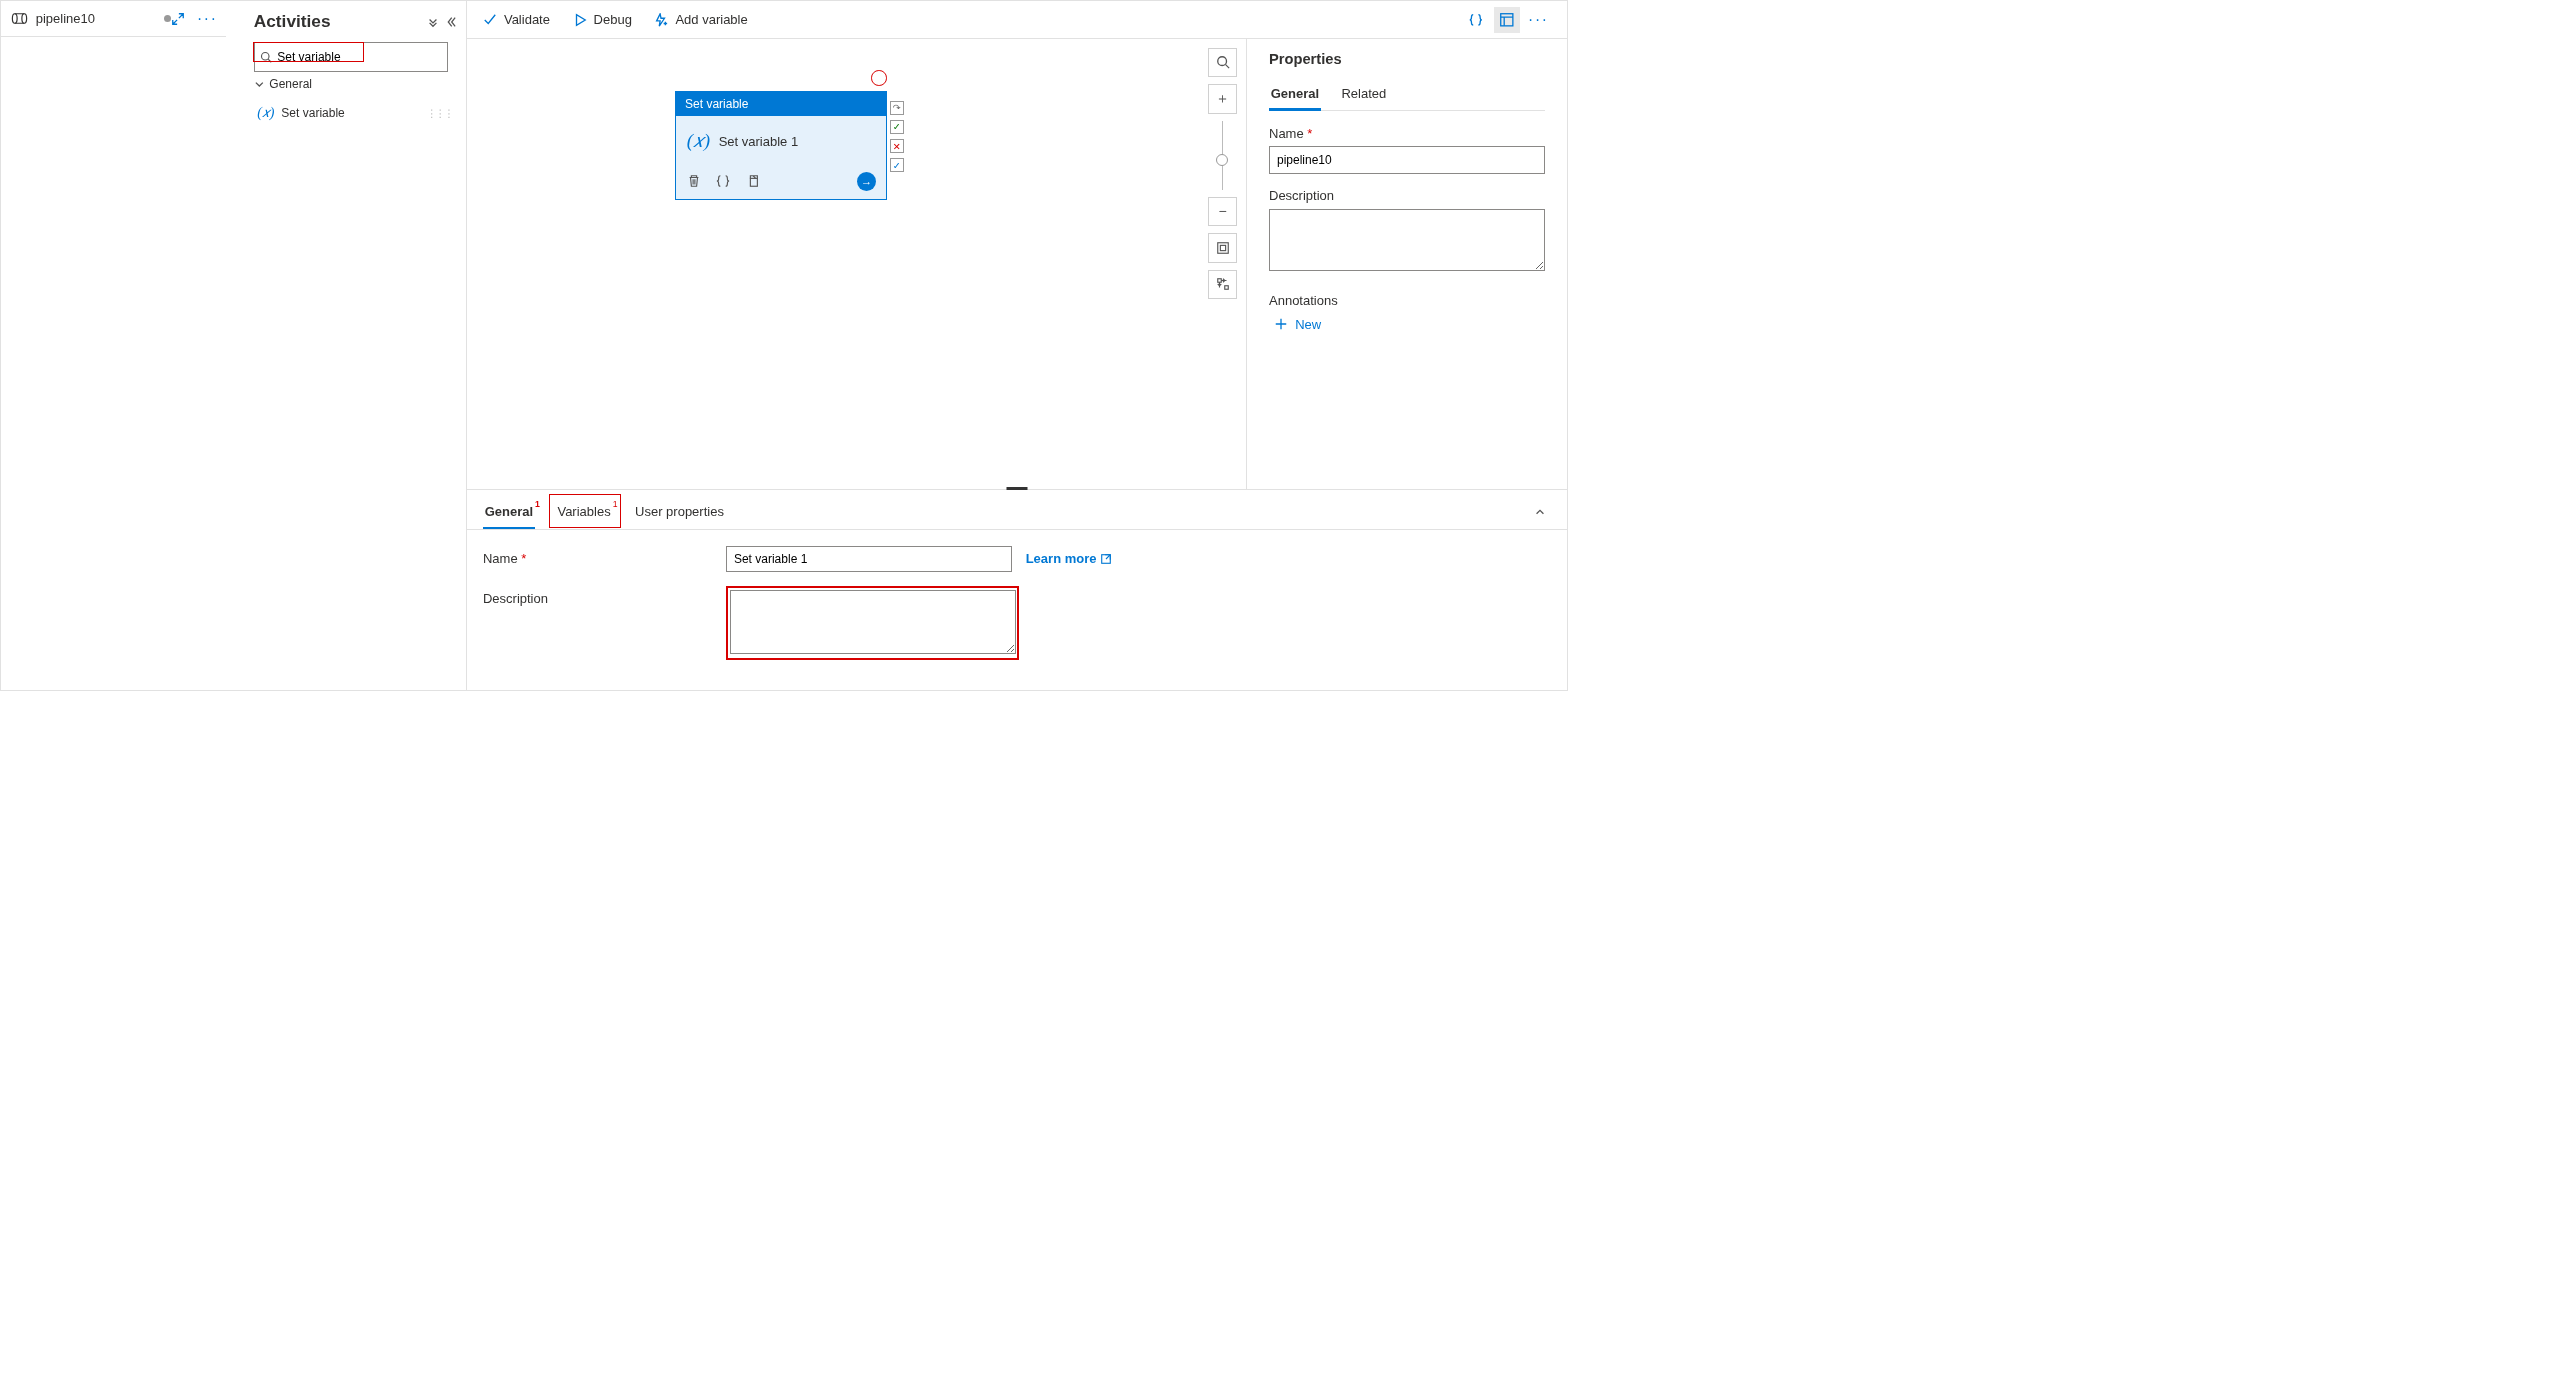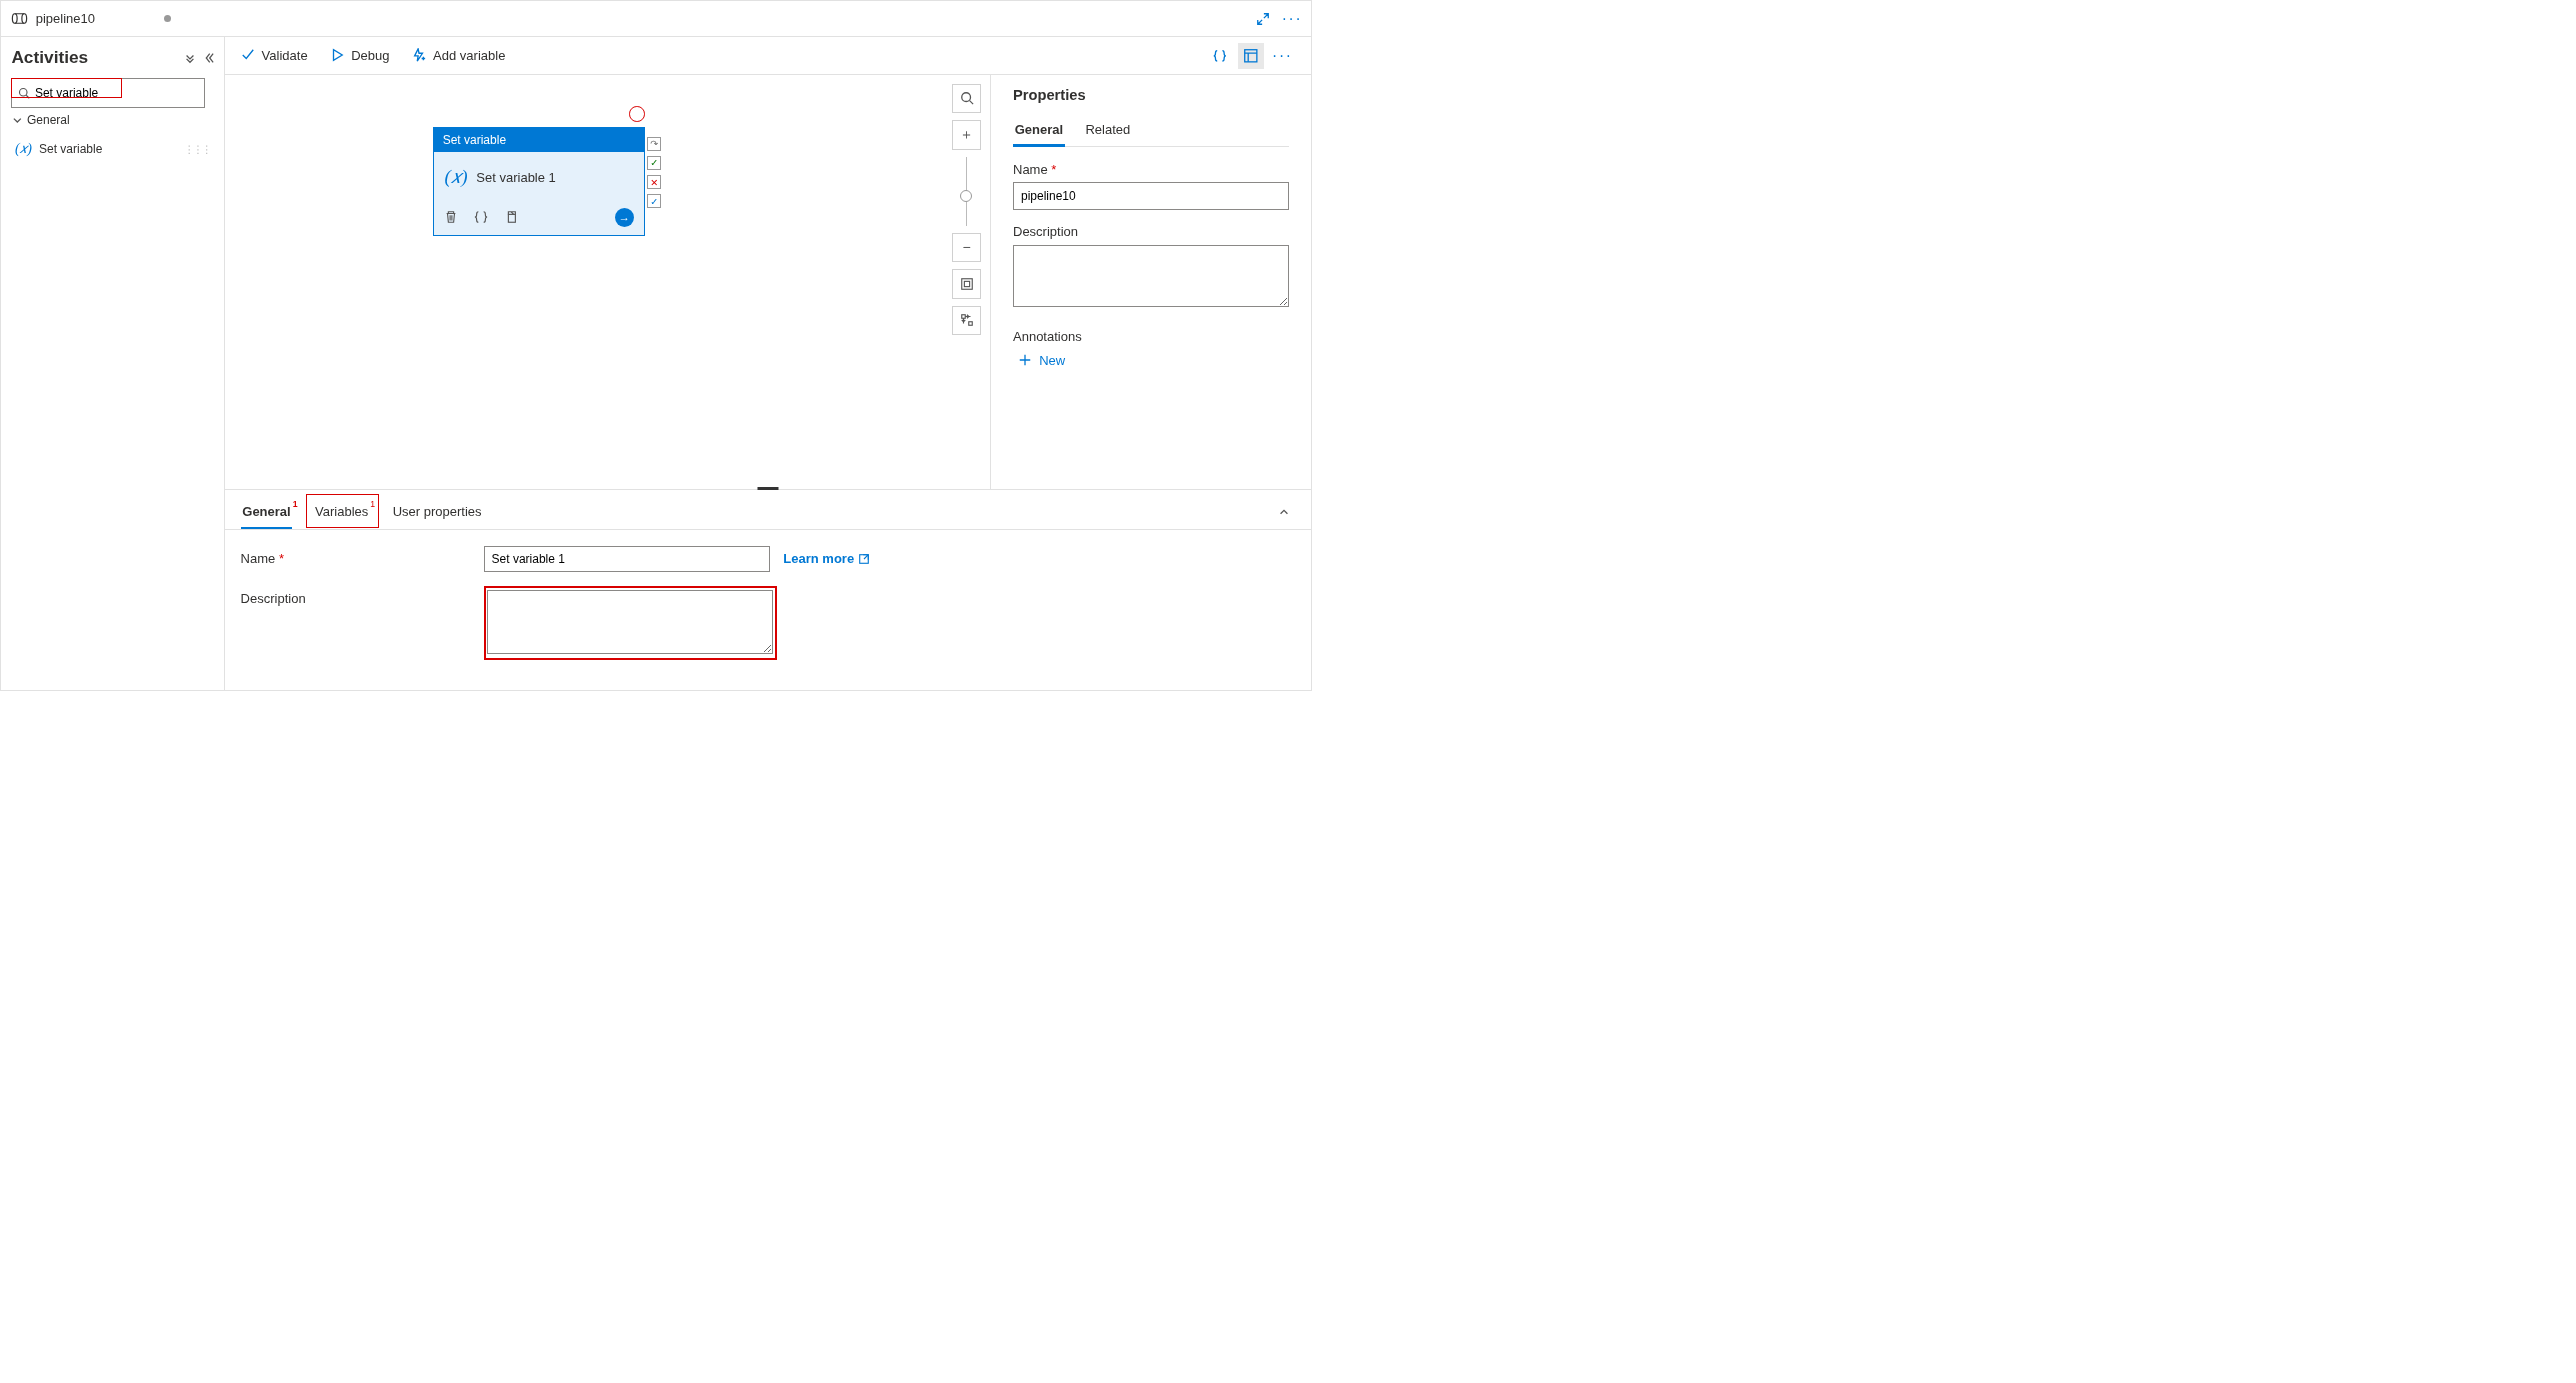"pipeline10" .app { flex-direction: column -> row; gap: none -> 17px; width: 1312px -> 1568px }
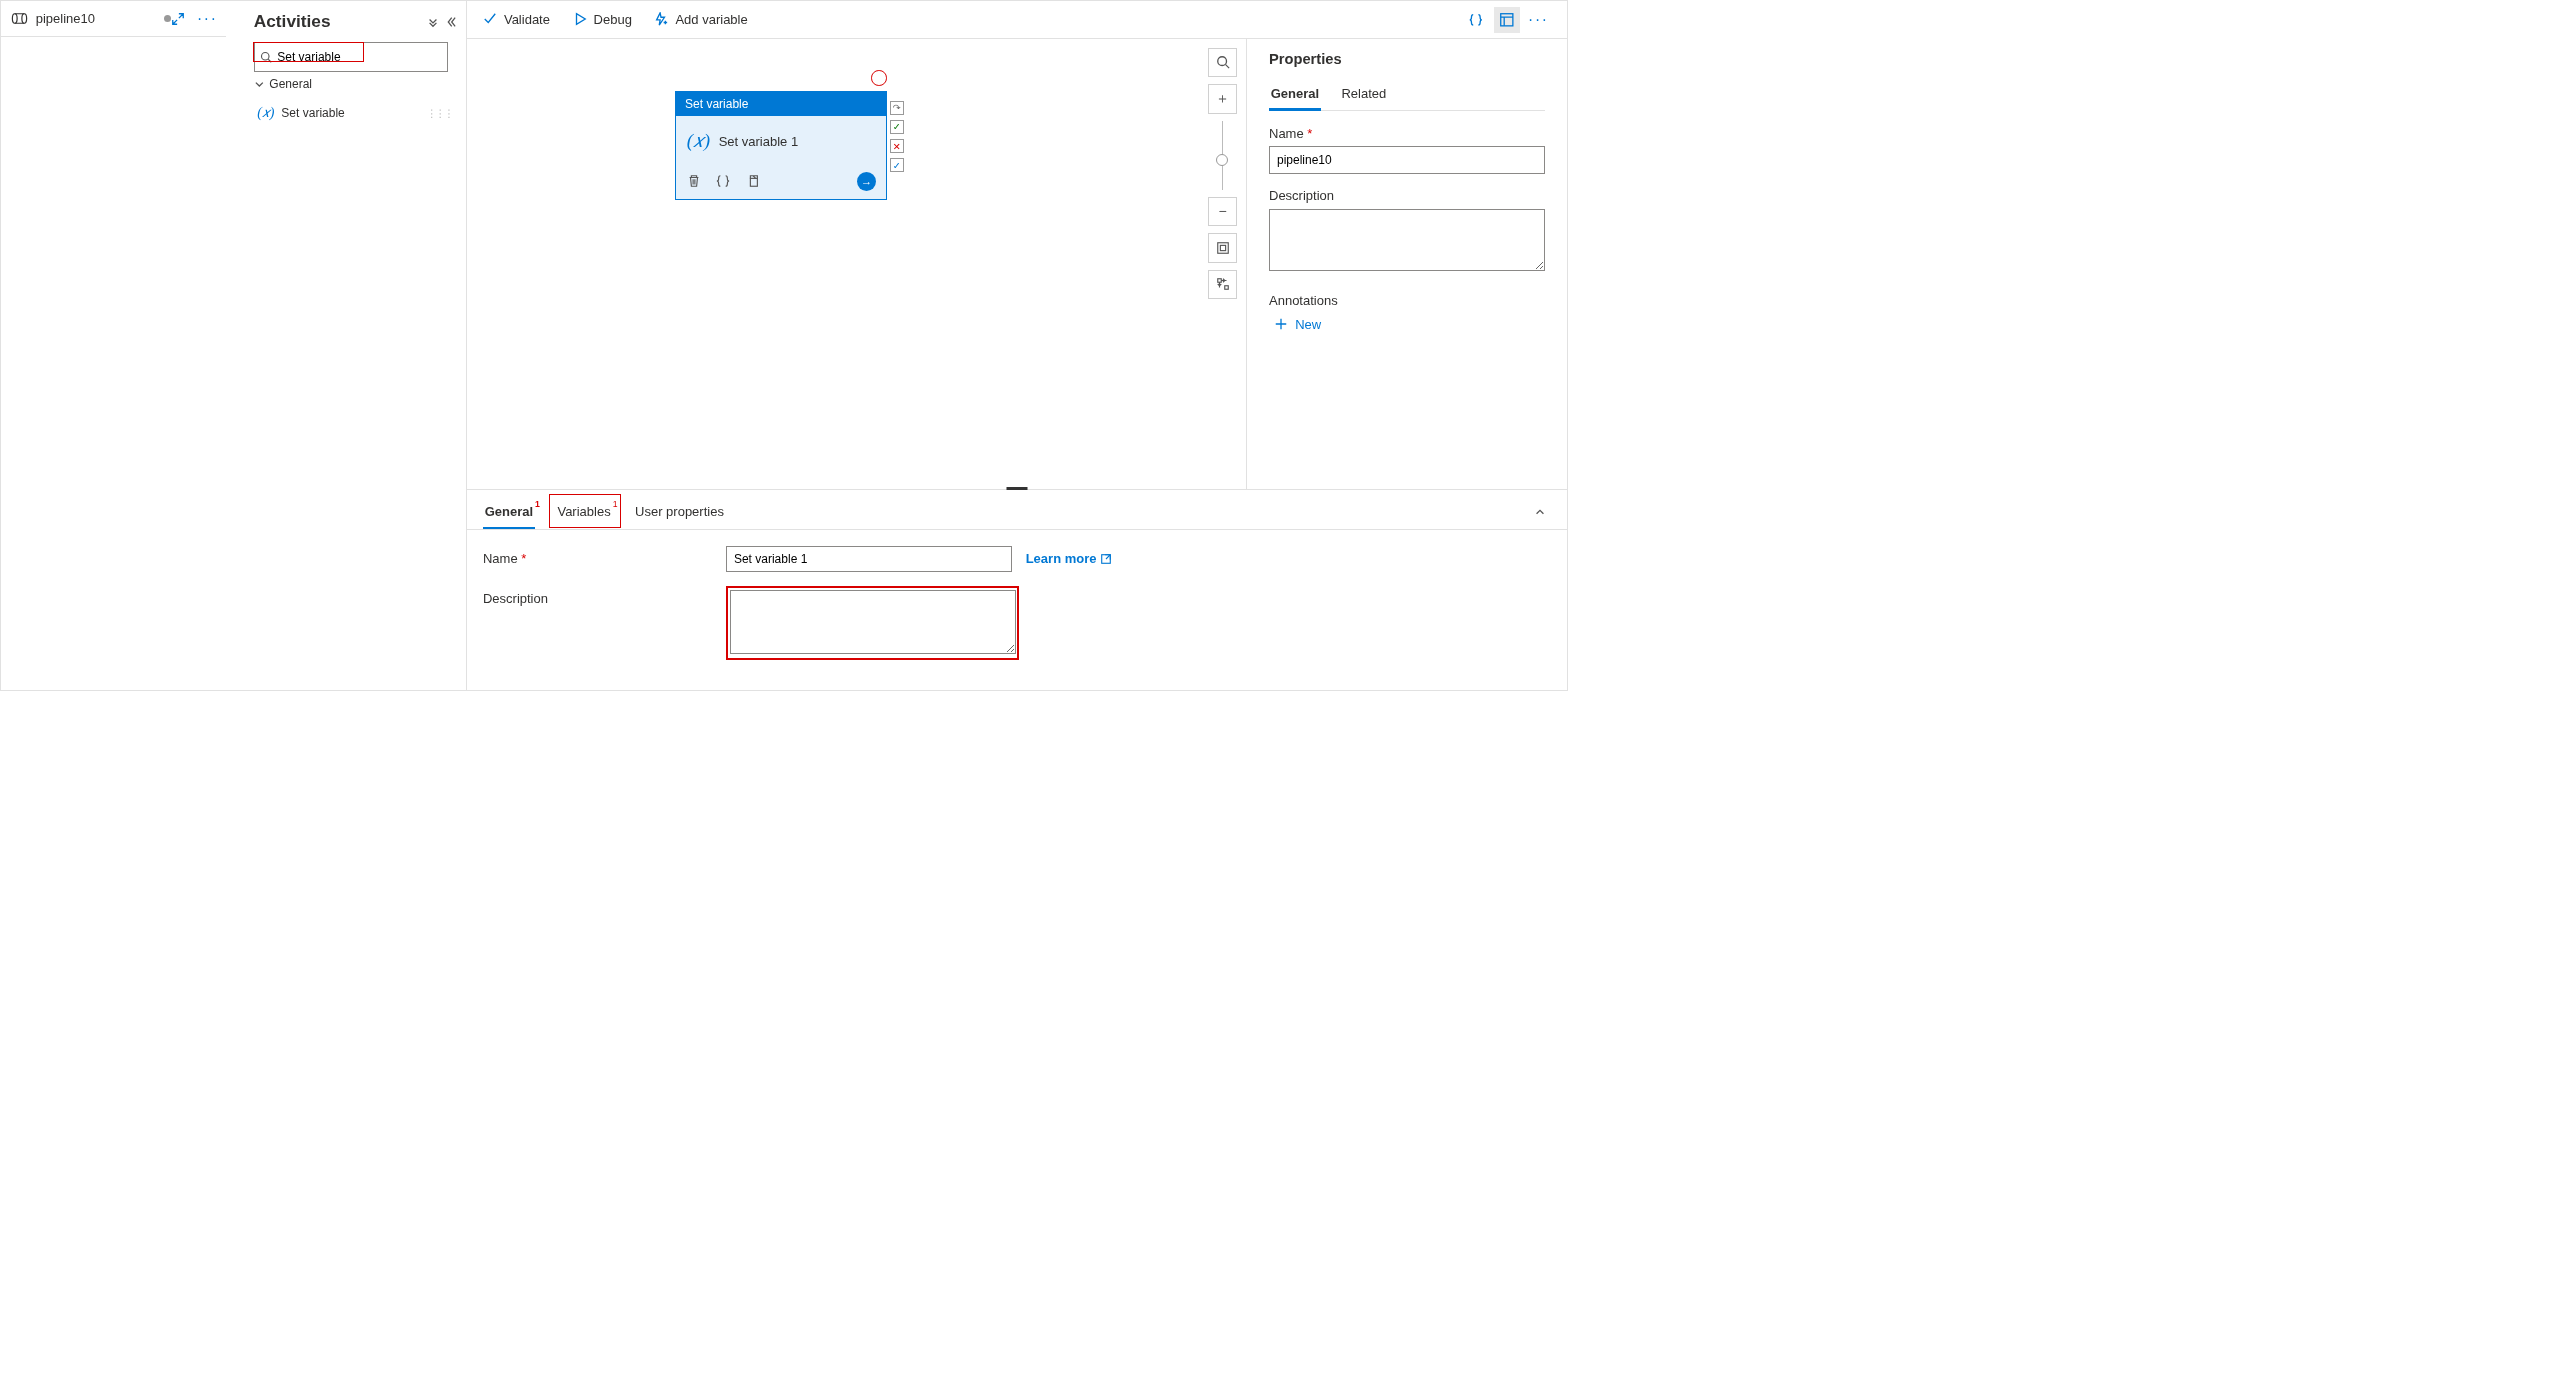"Validate" .toolbar .tbtn { align-items: flex-start -> center }
